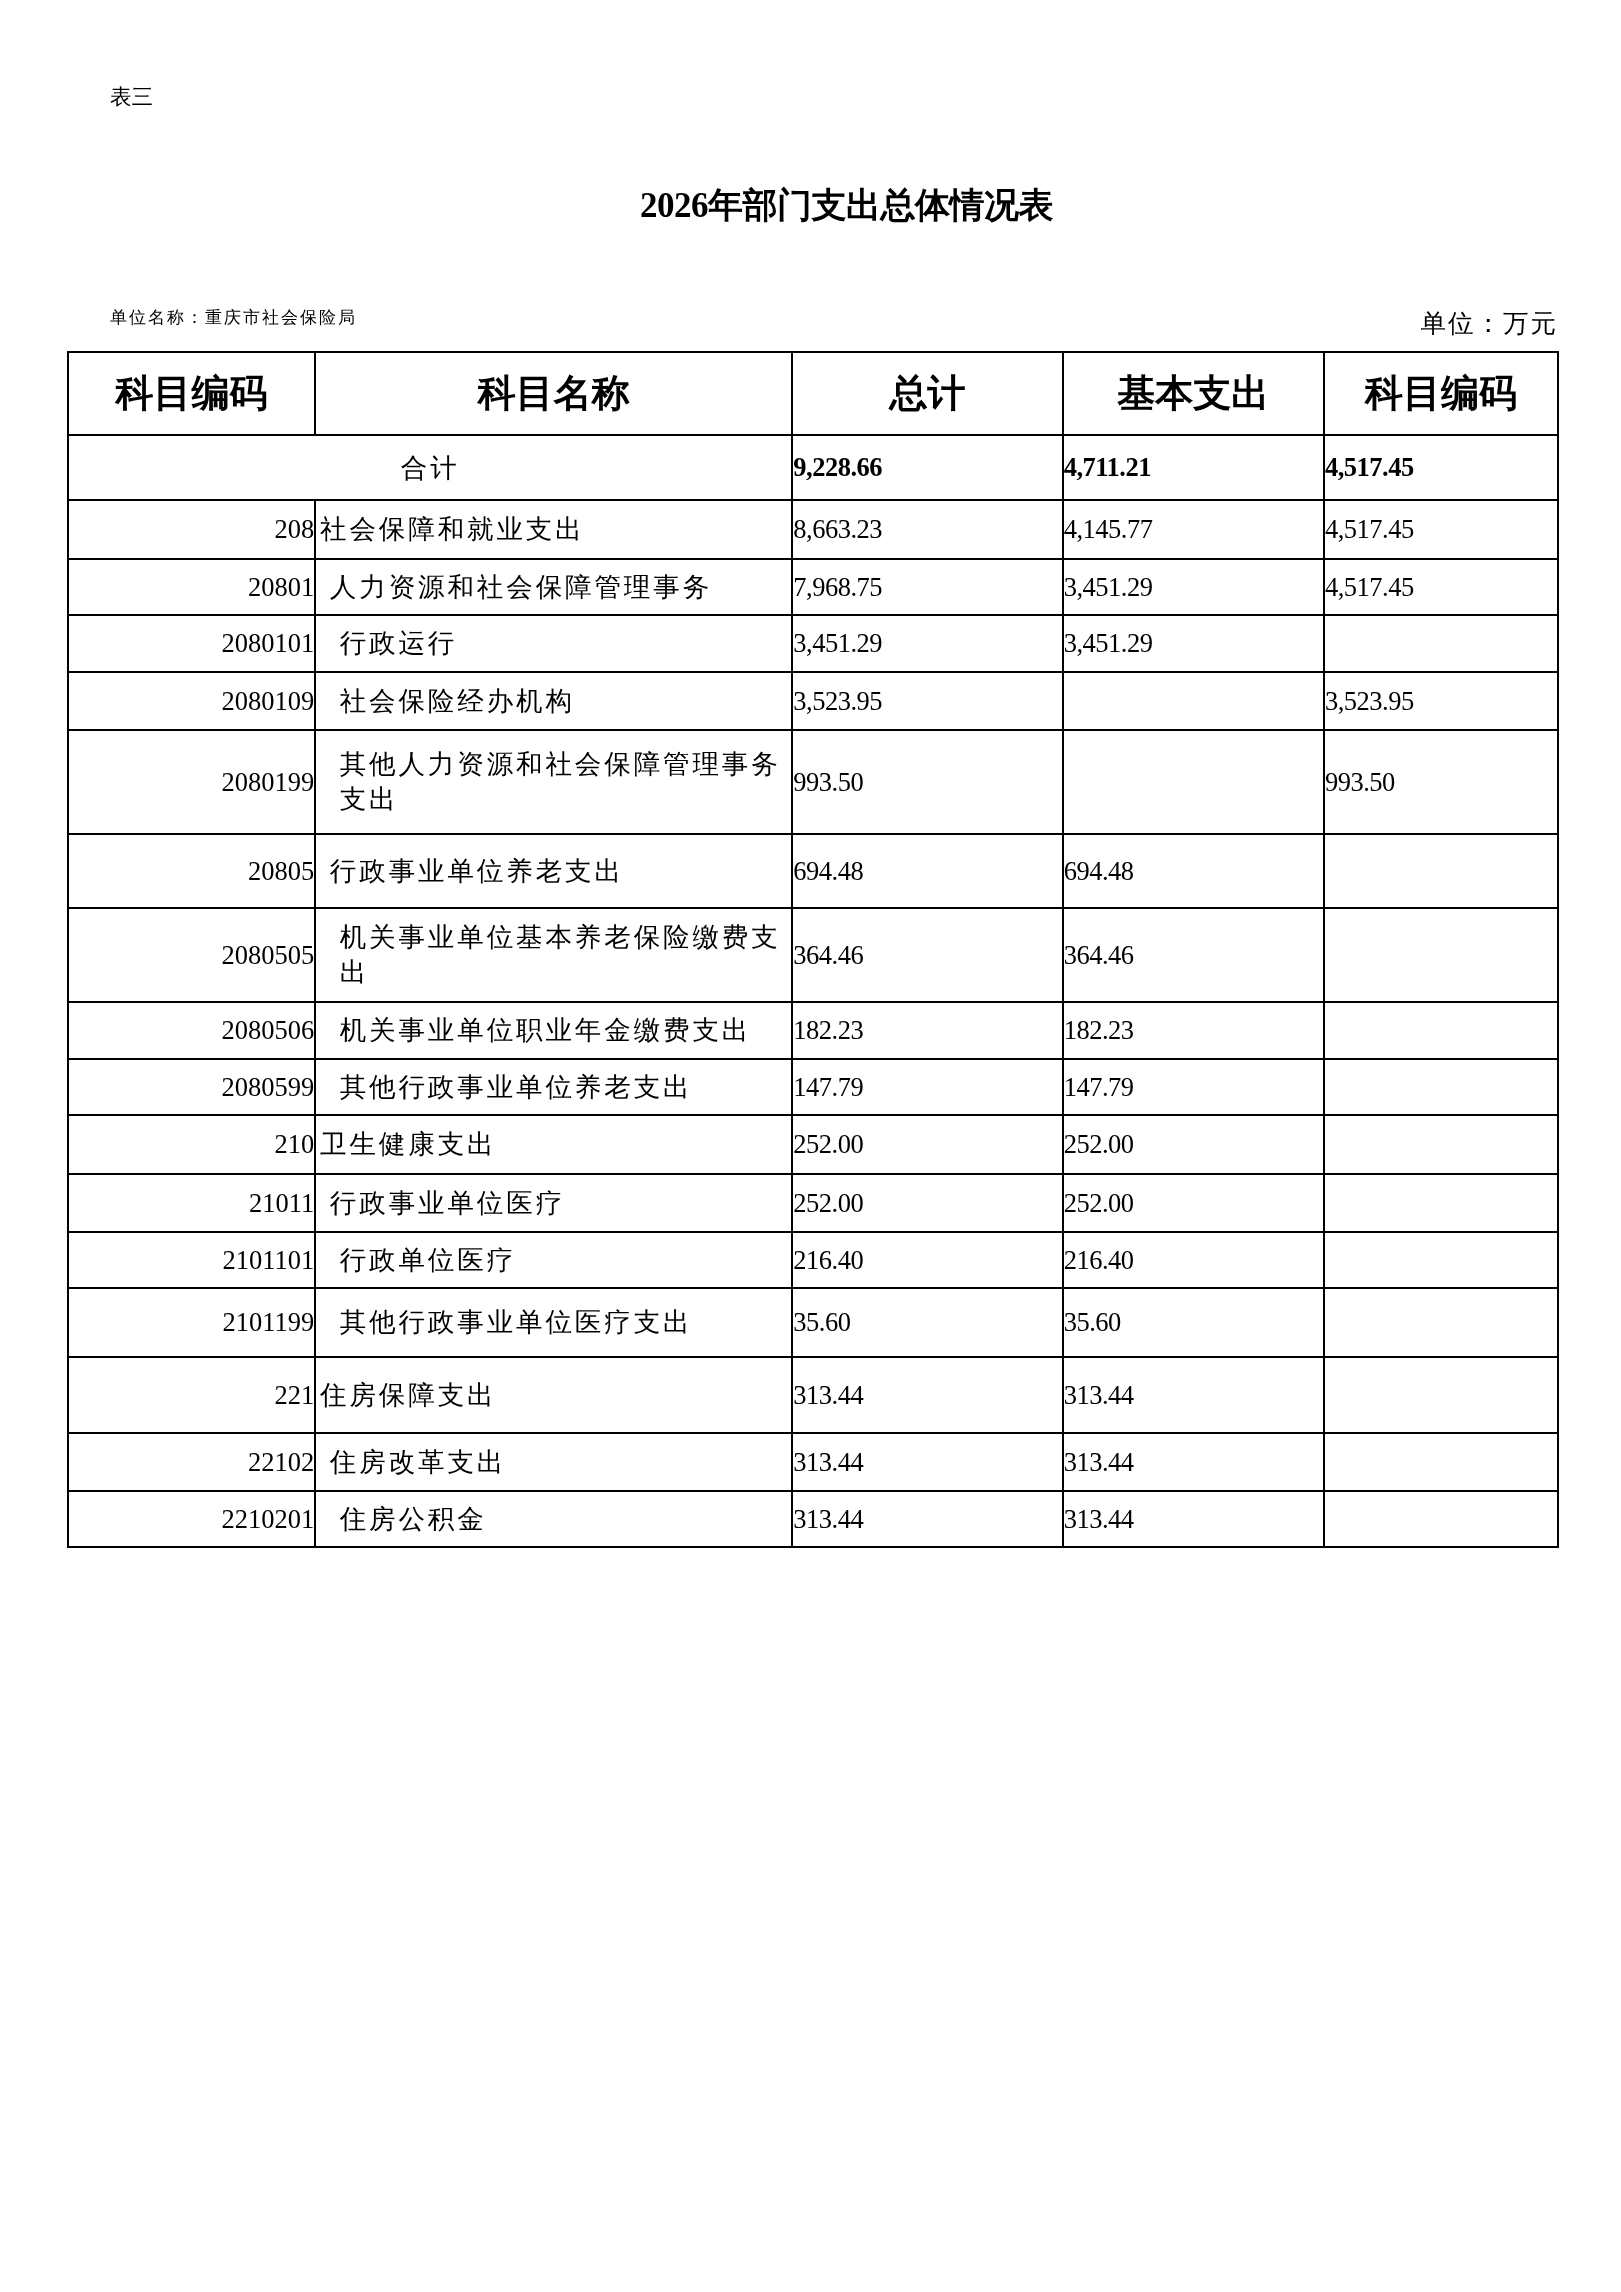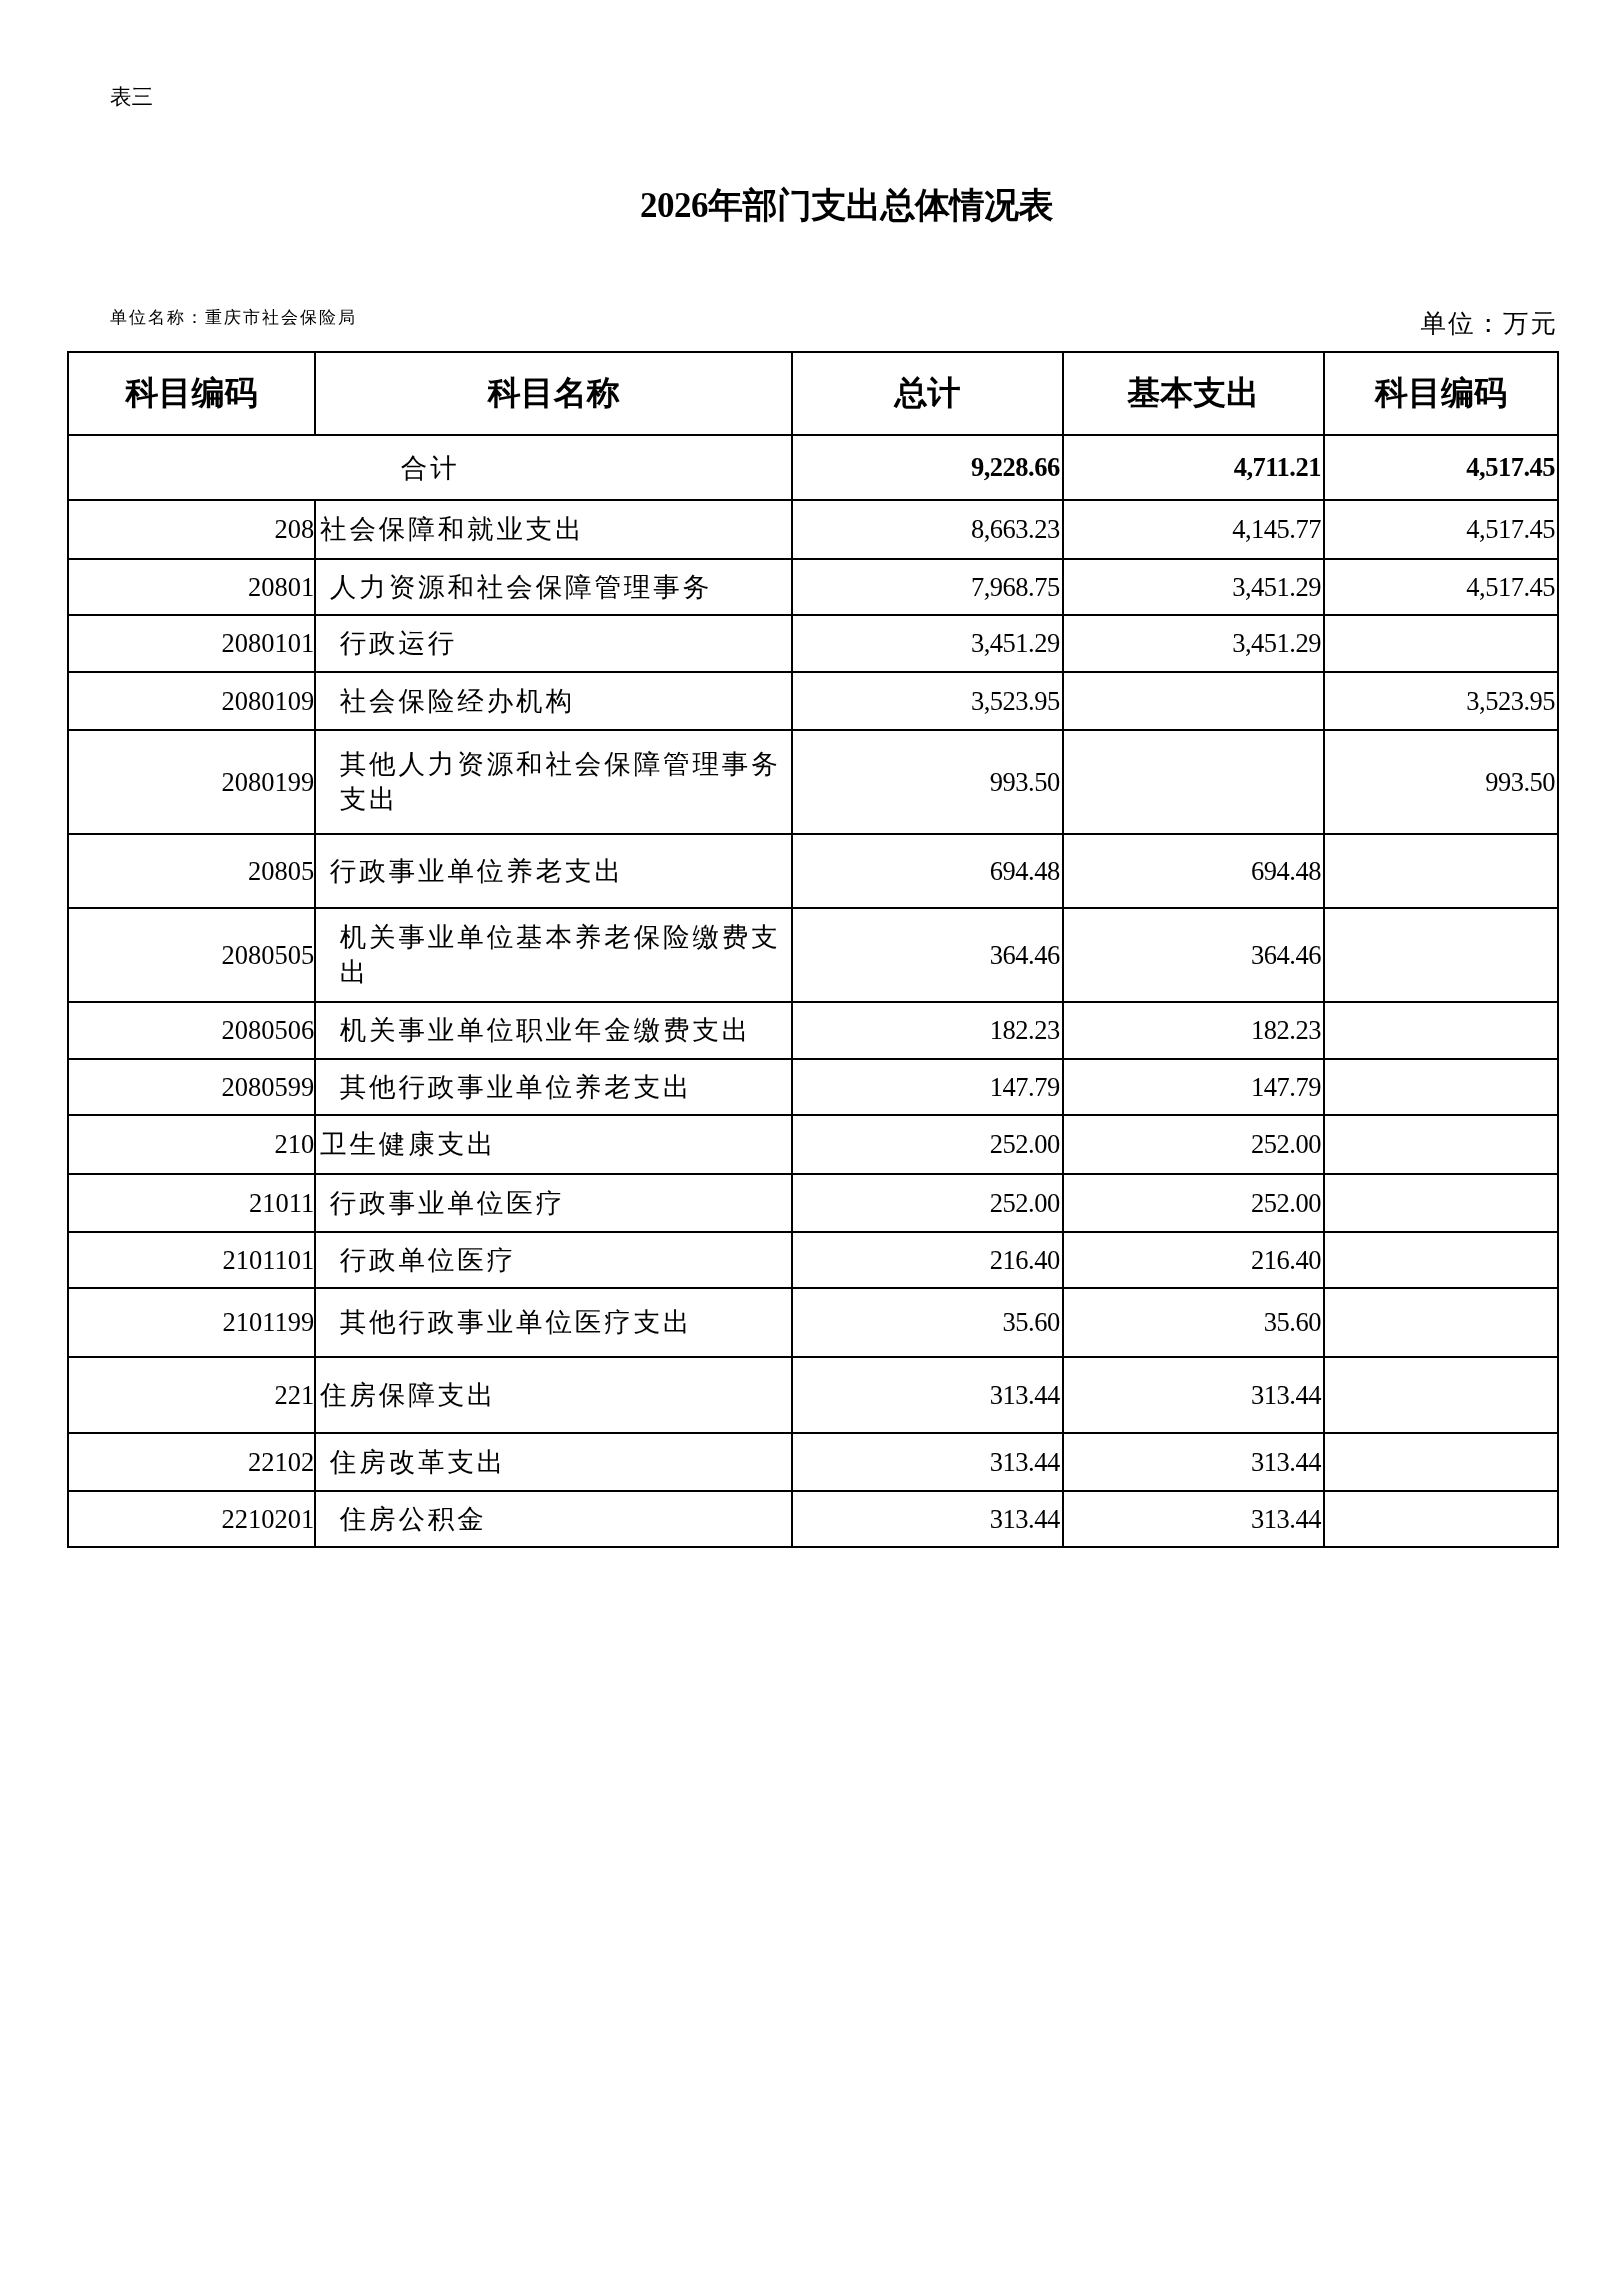"科目编码" th { font-size: 33px -> 38px }
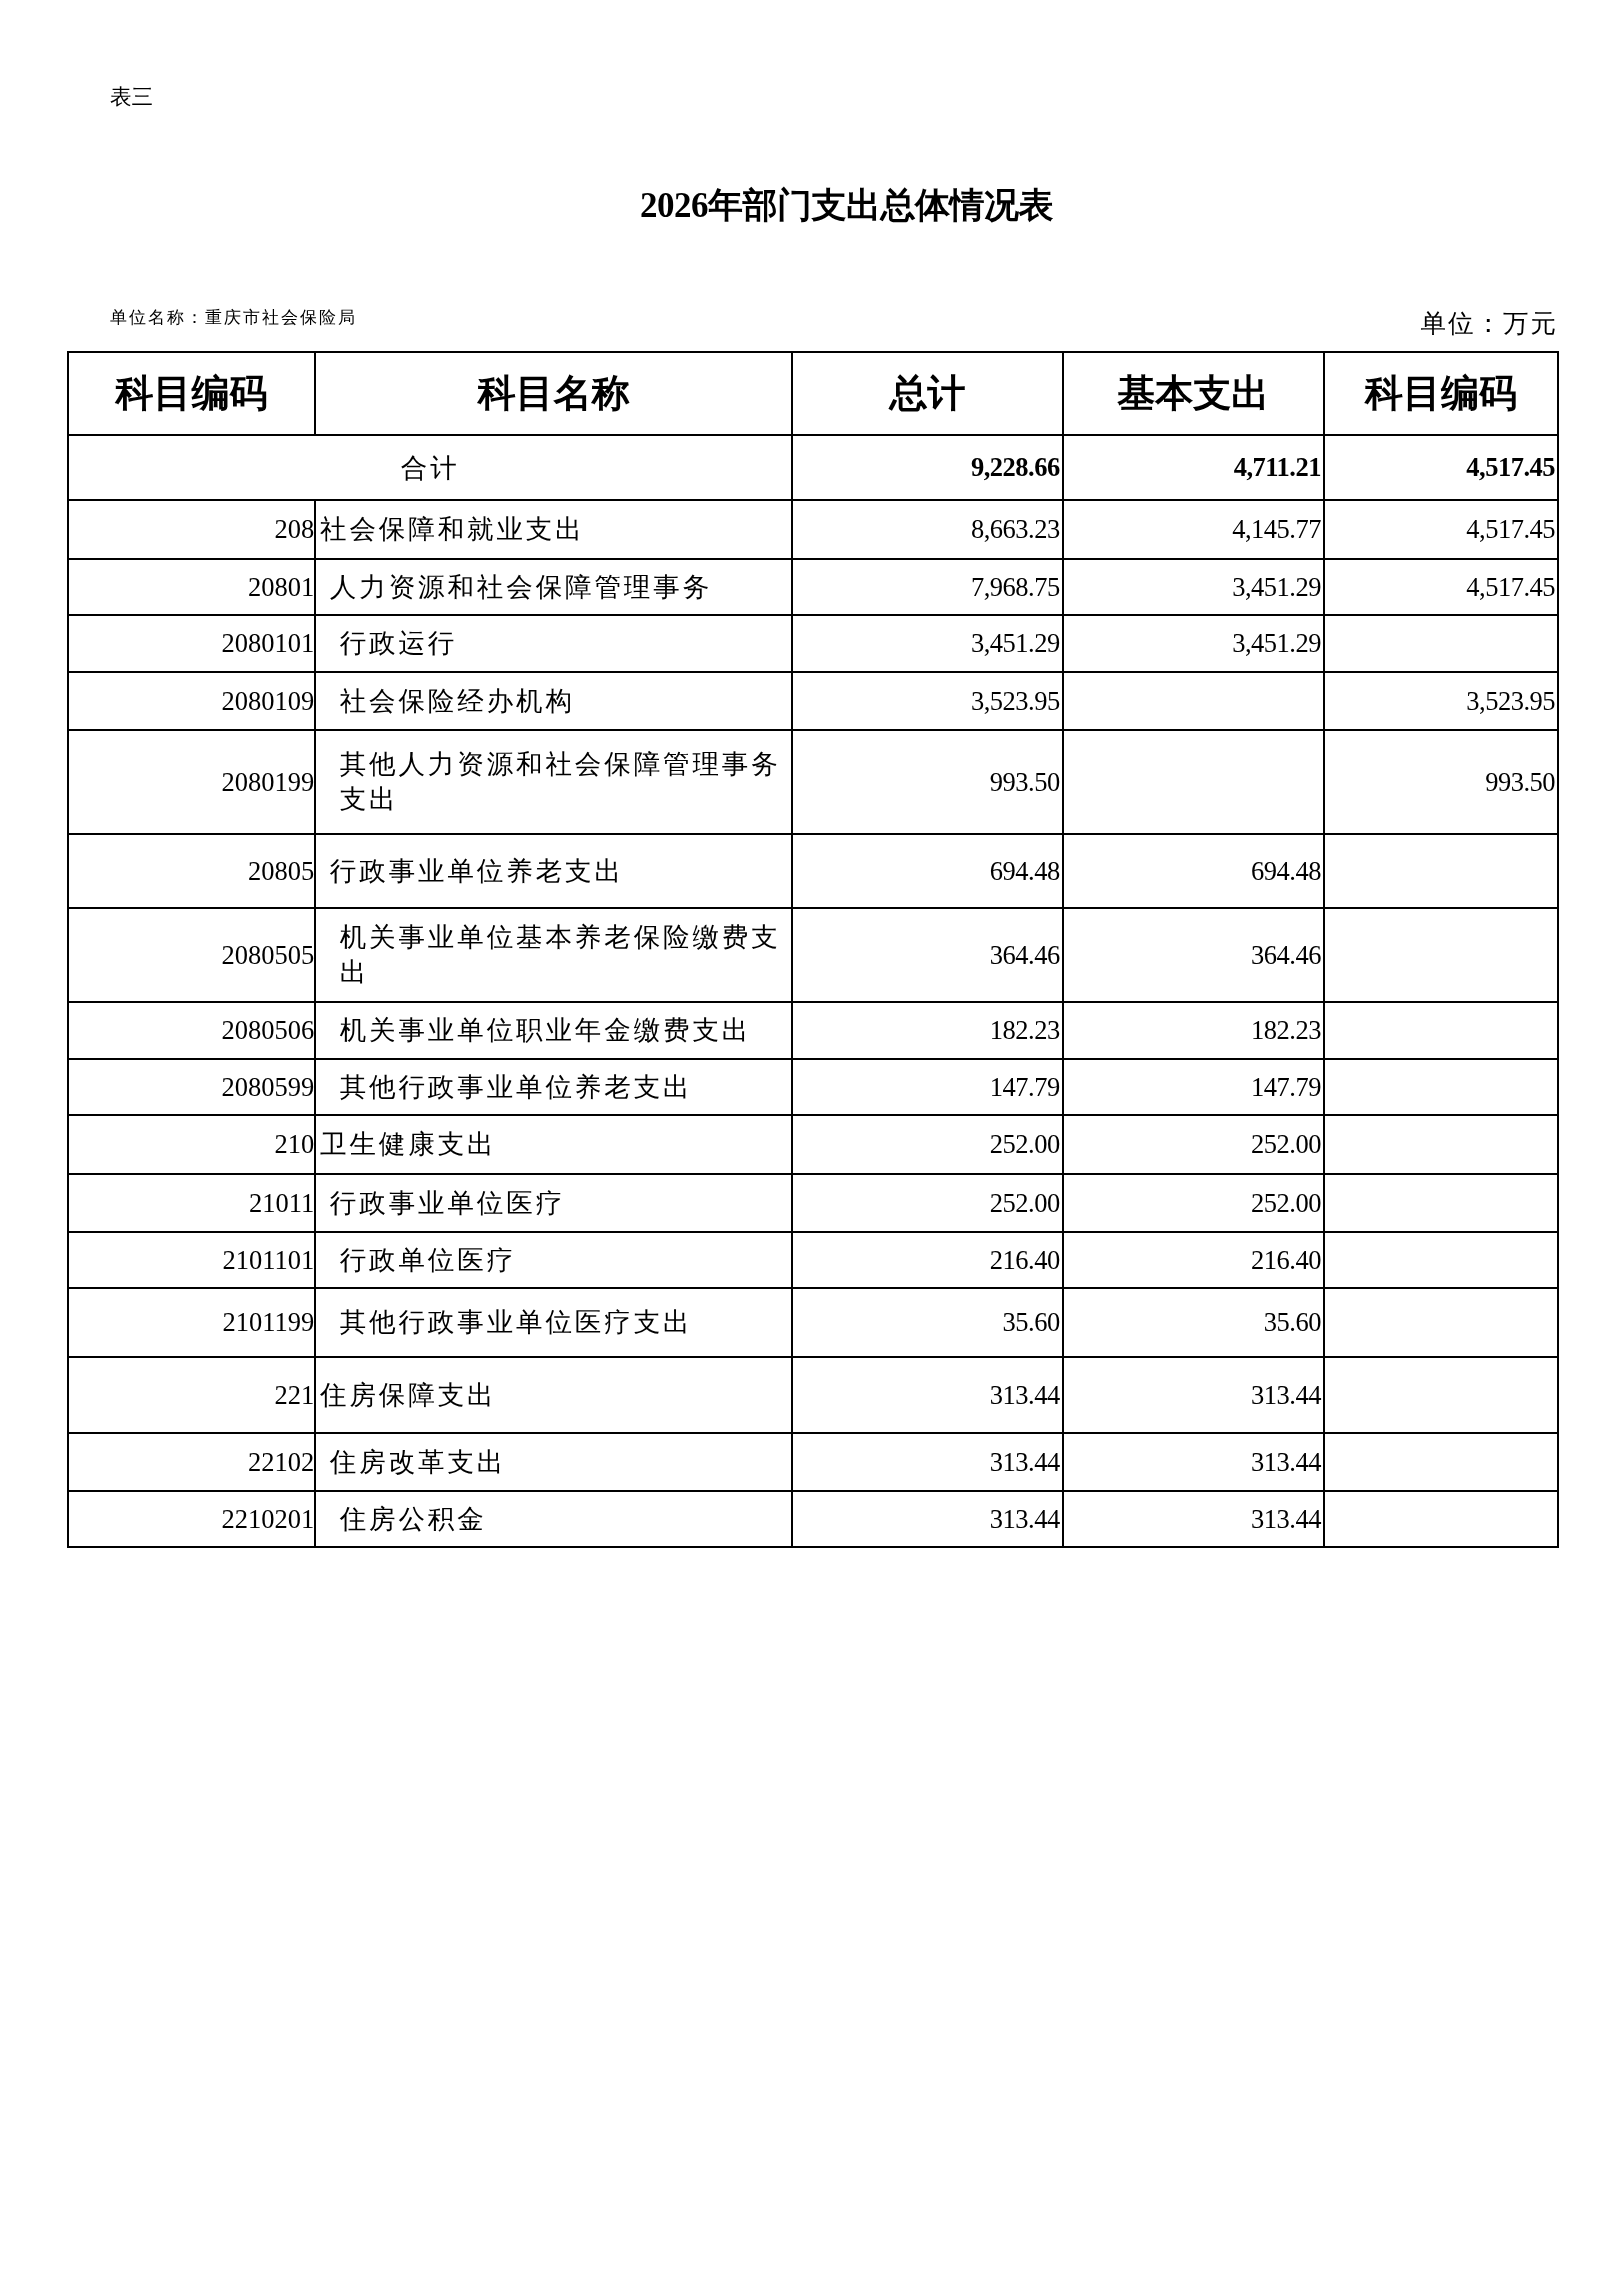"9,228.66" td.num { text-align: right -> none }
